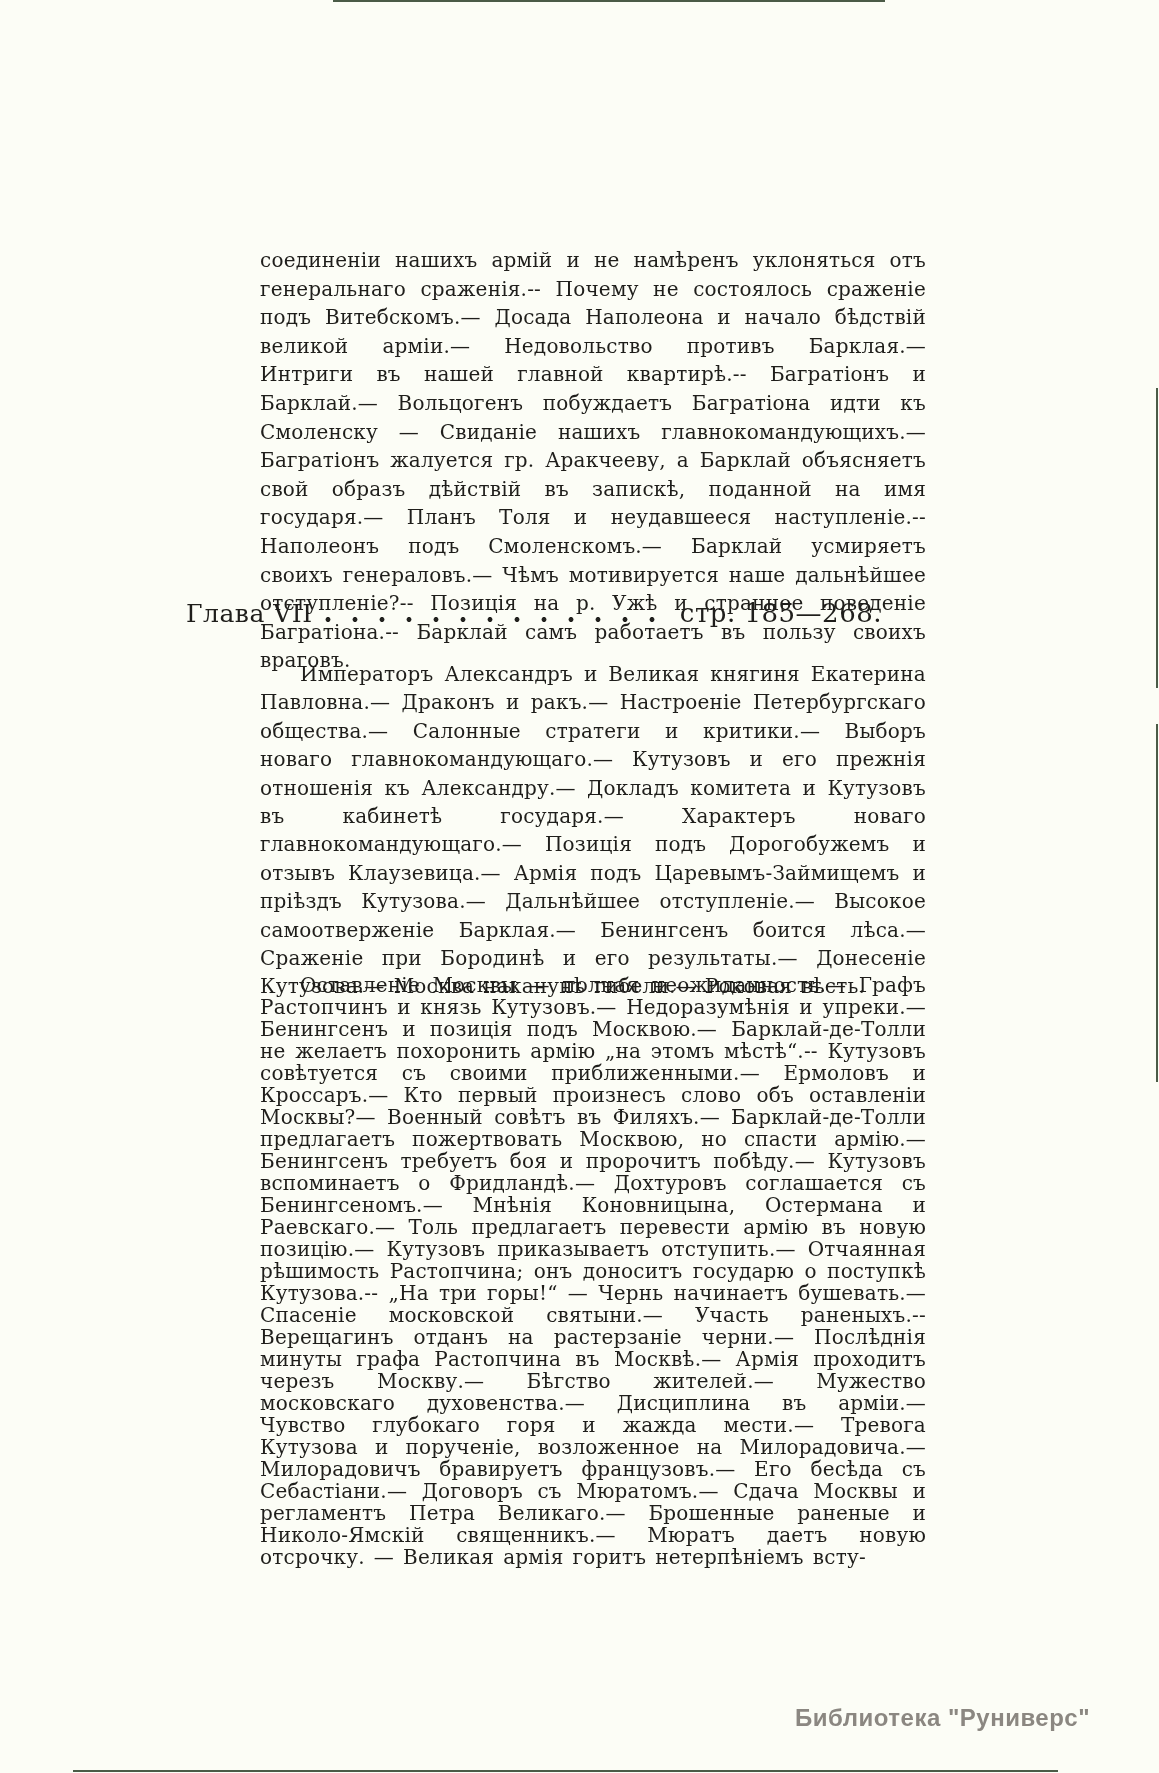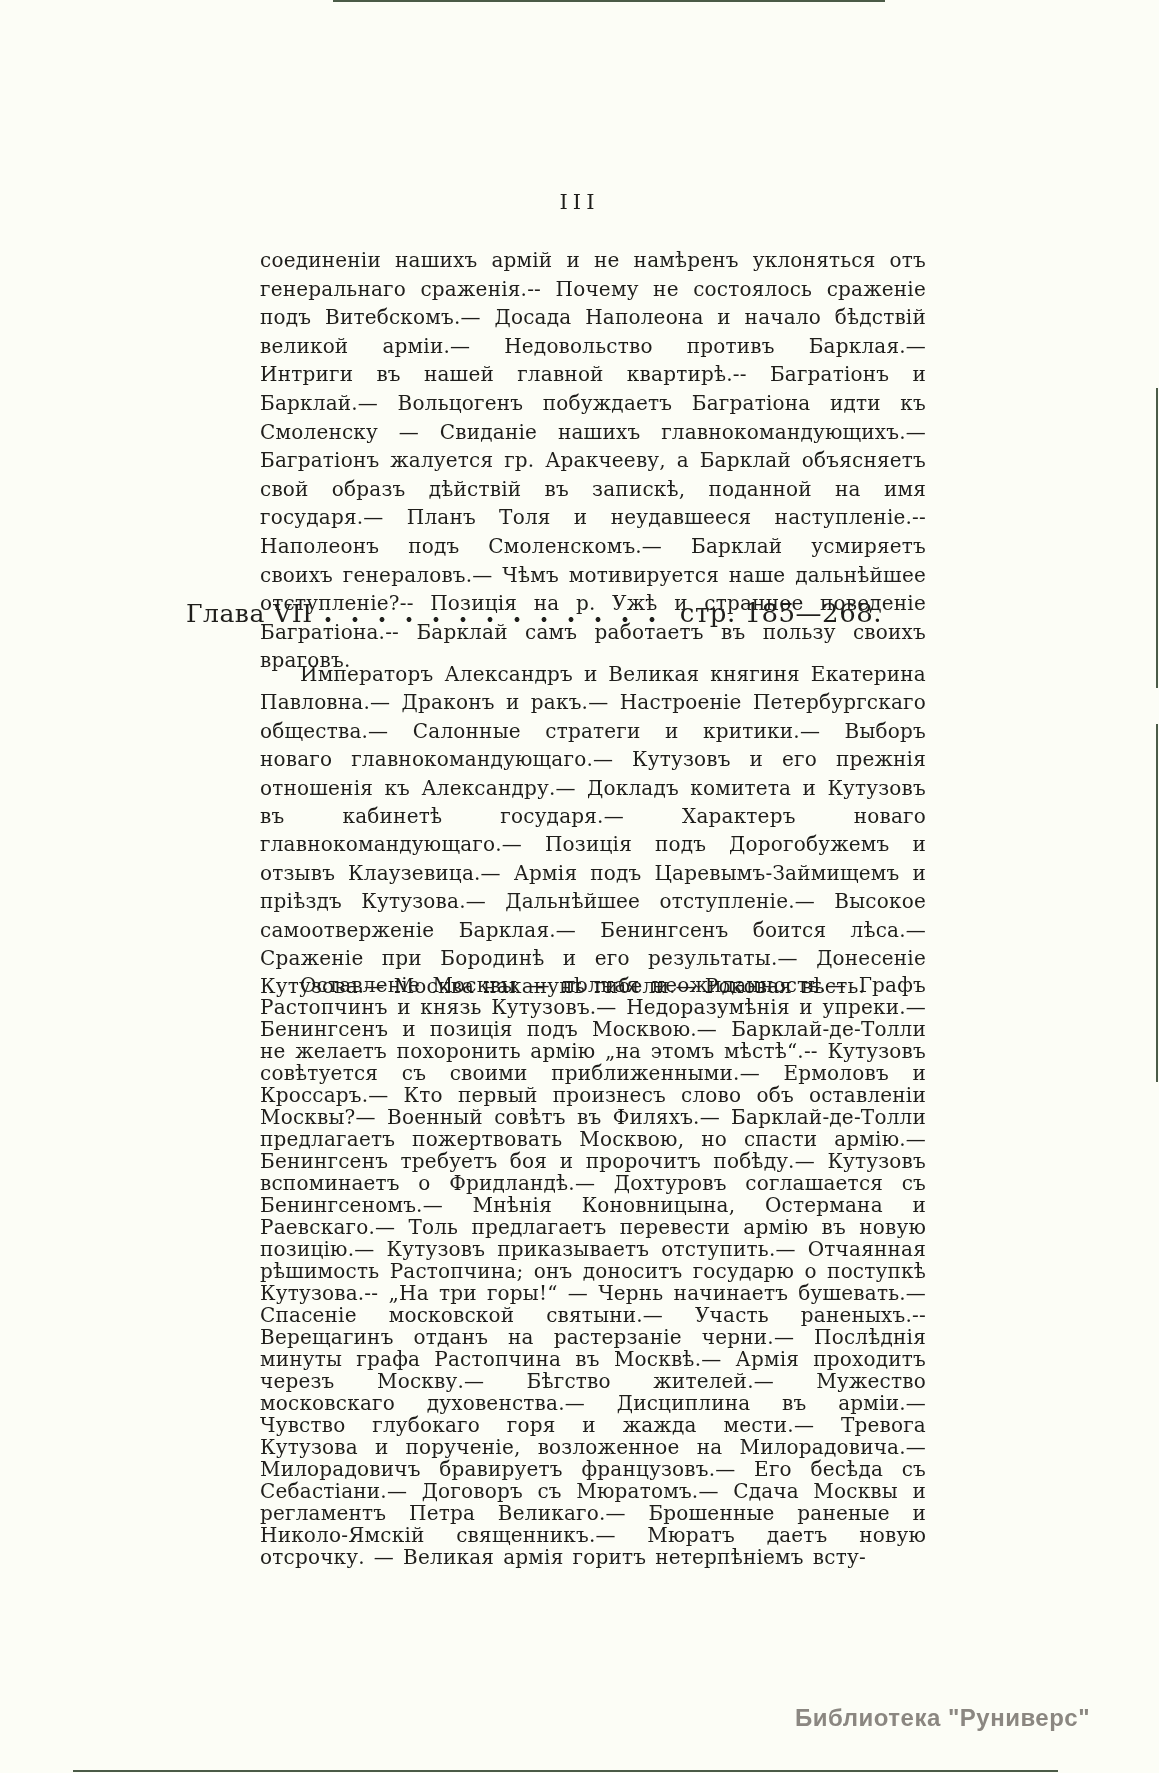"III" div.page-number { html: <div>III</div> -> none }
